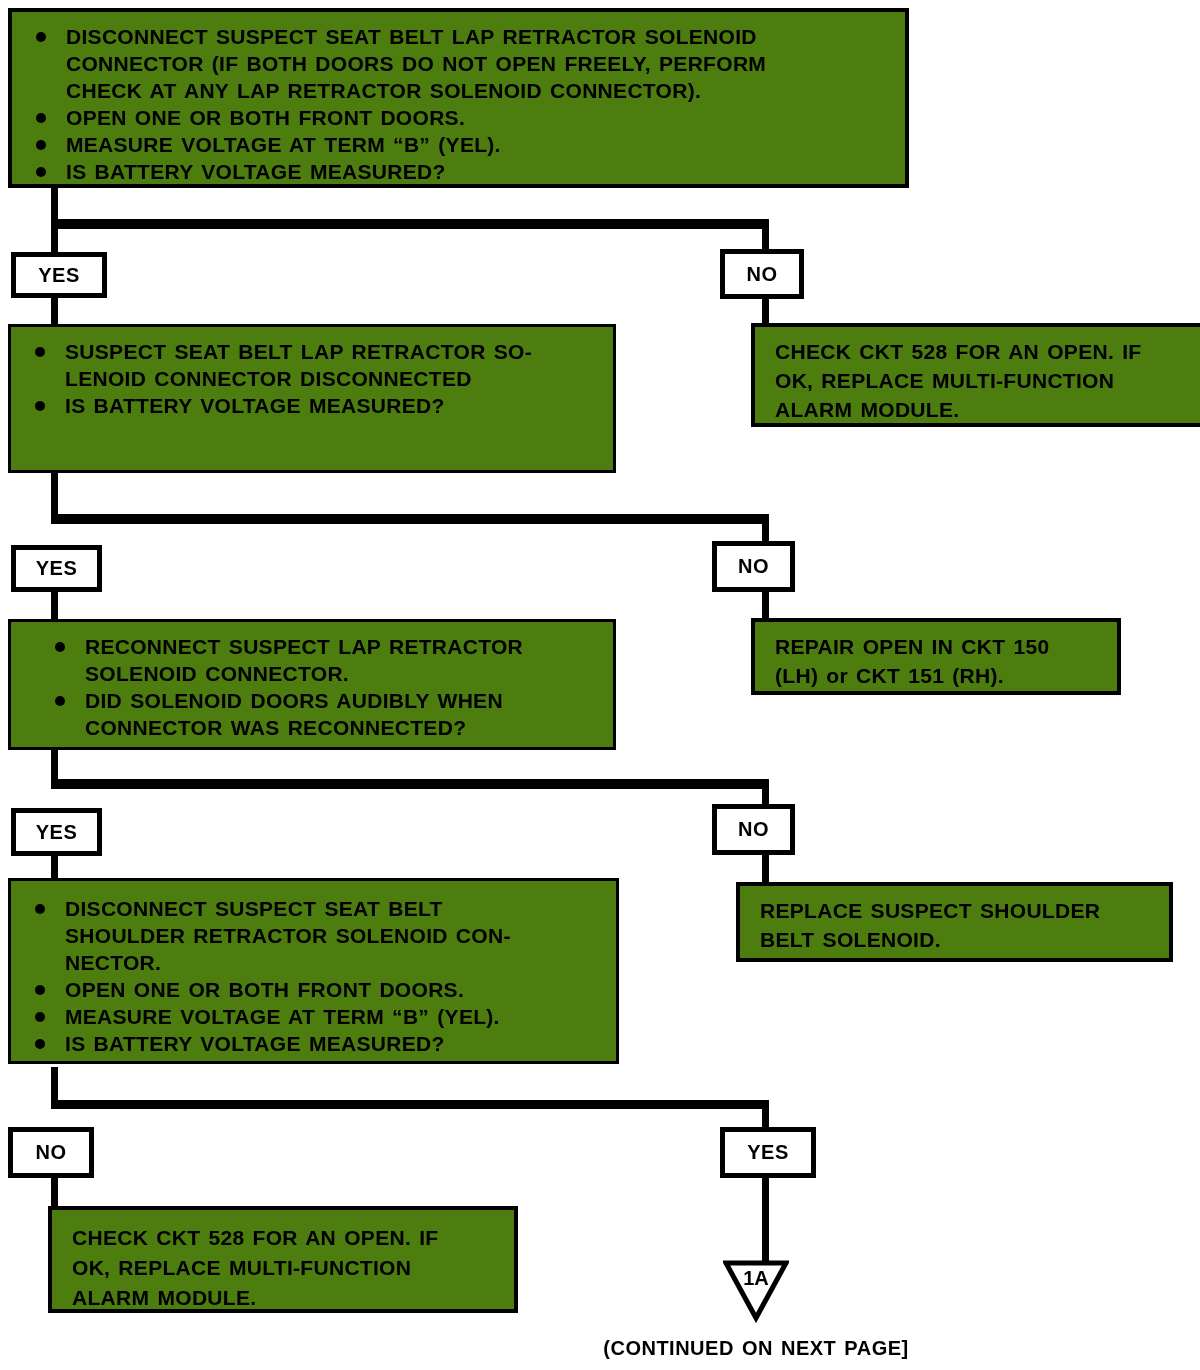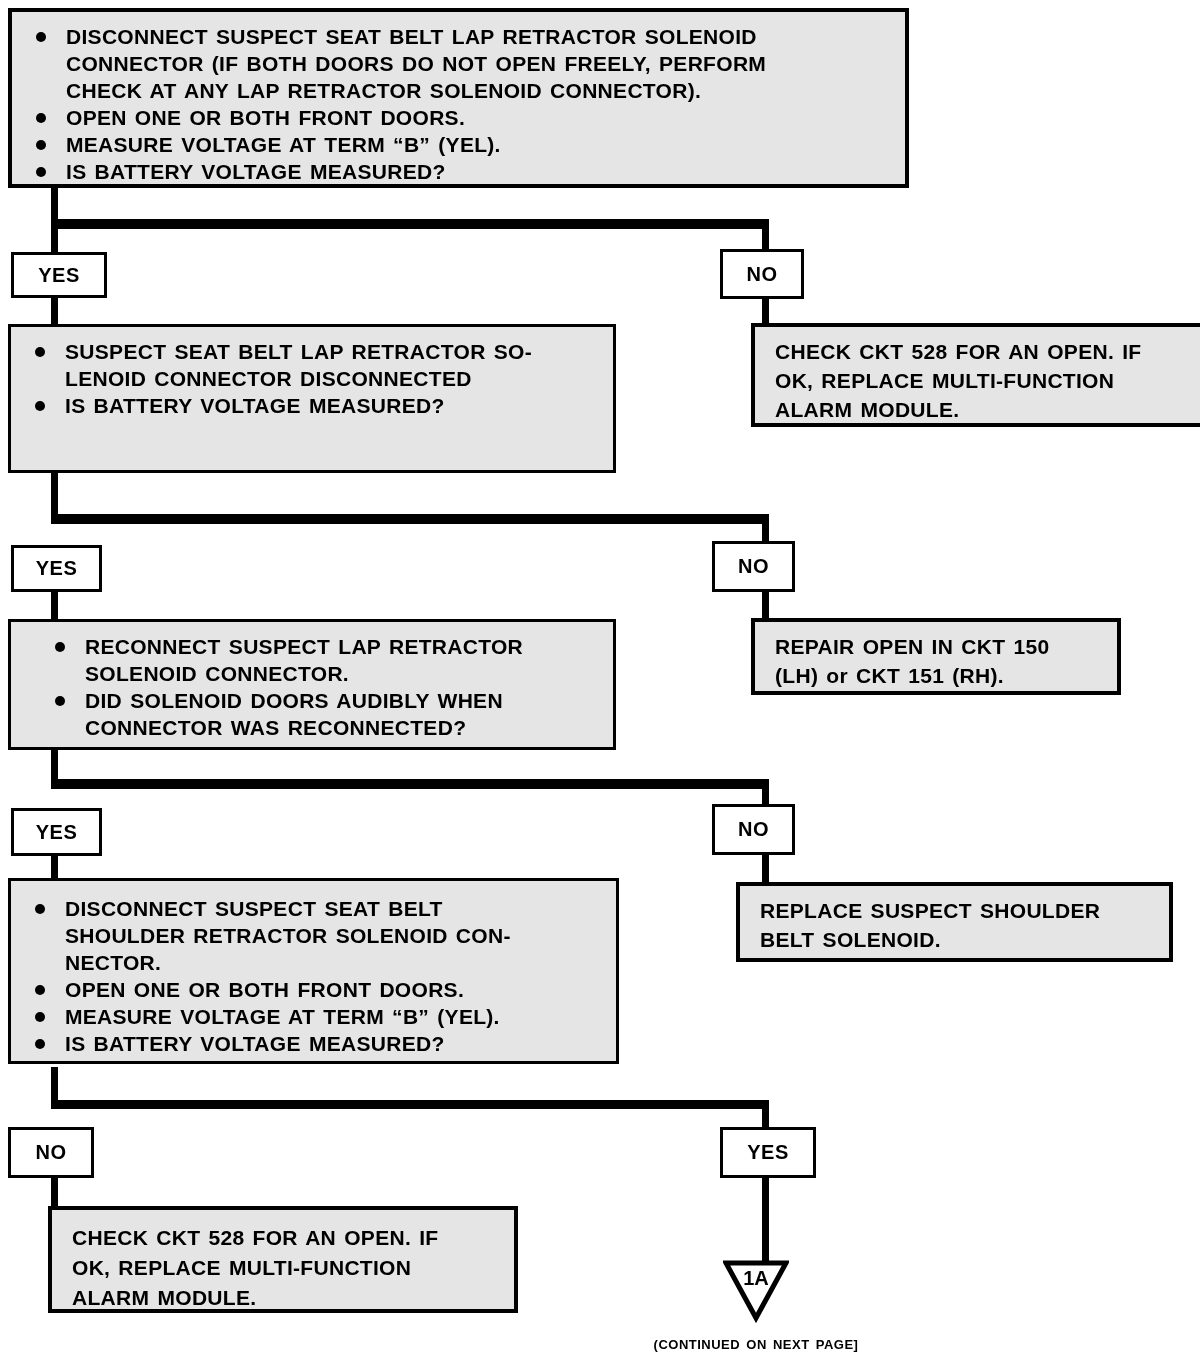"DISCONNECT SUSPECT SEAT BELT LAP" .box { background: #e5e5e5 -> #4d7c0f }
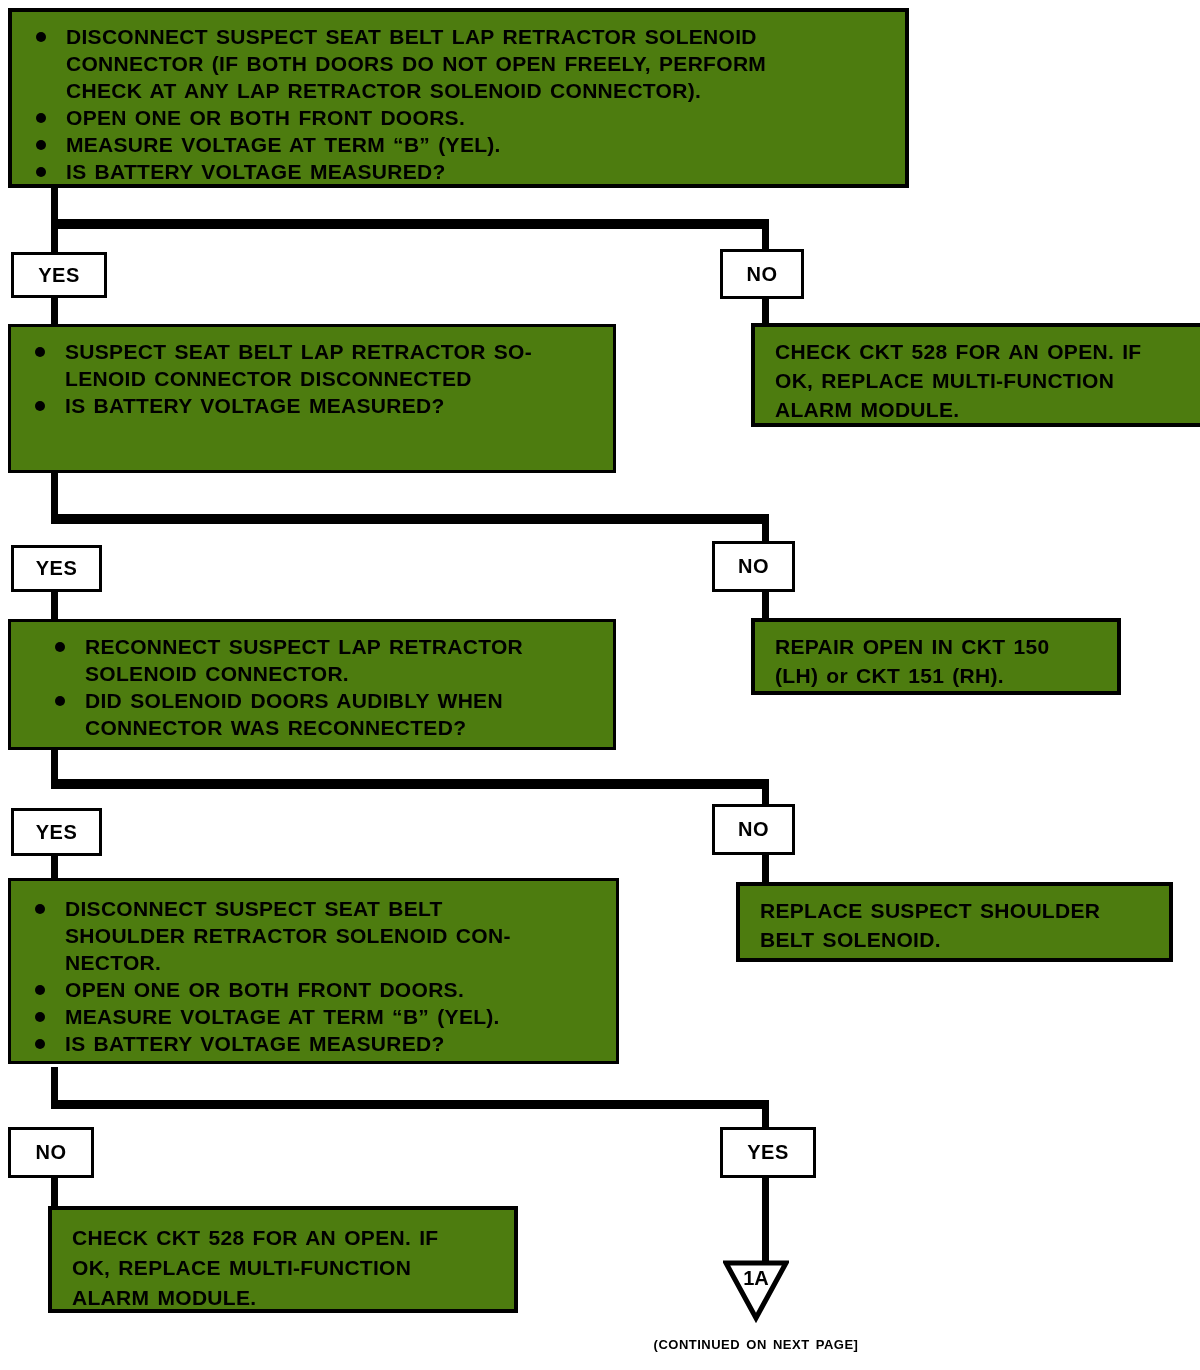"YES" .label { border: 3px solid #000000 -> 5px solid #000000 }
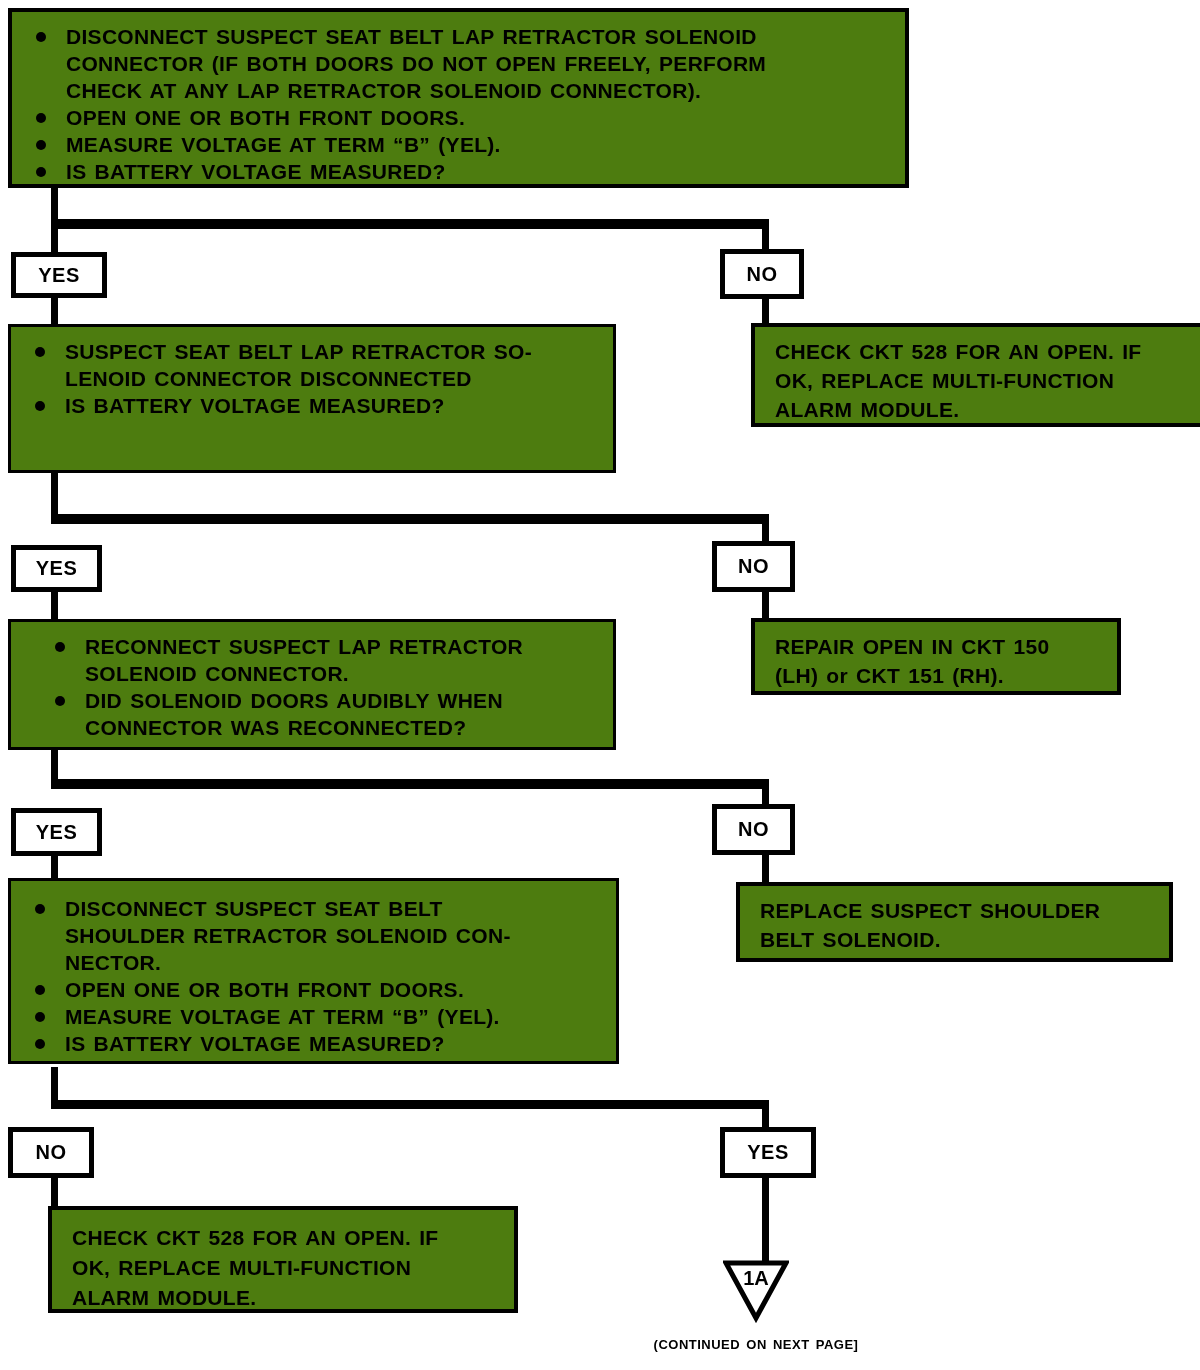"(CONTINUED ON NEXT PAGE]" .footer { font-size: 13px -> 20px }
